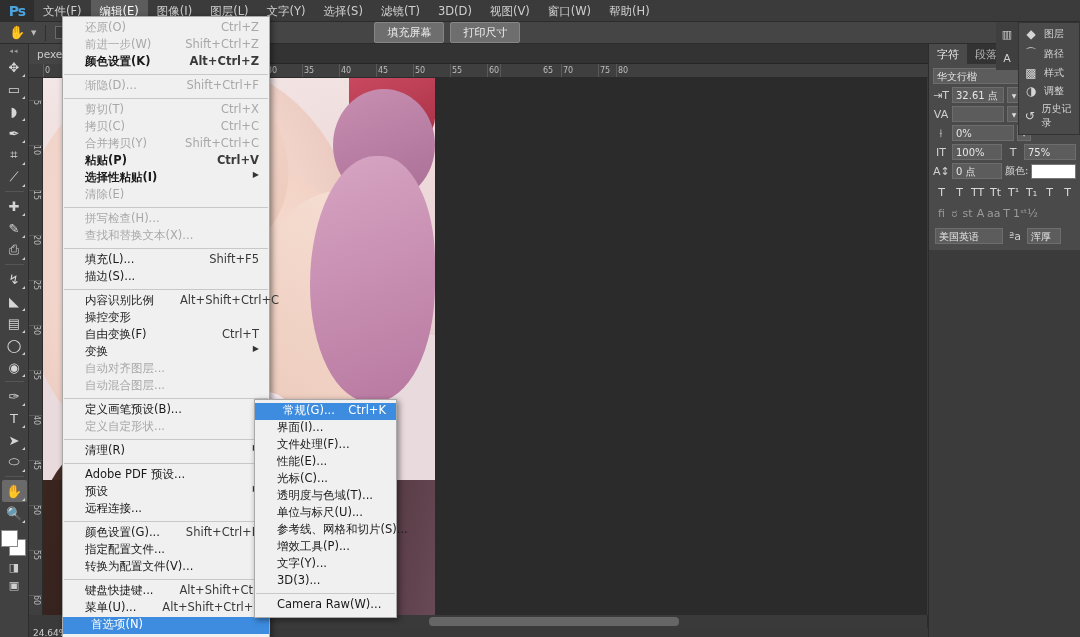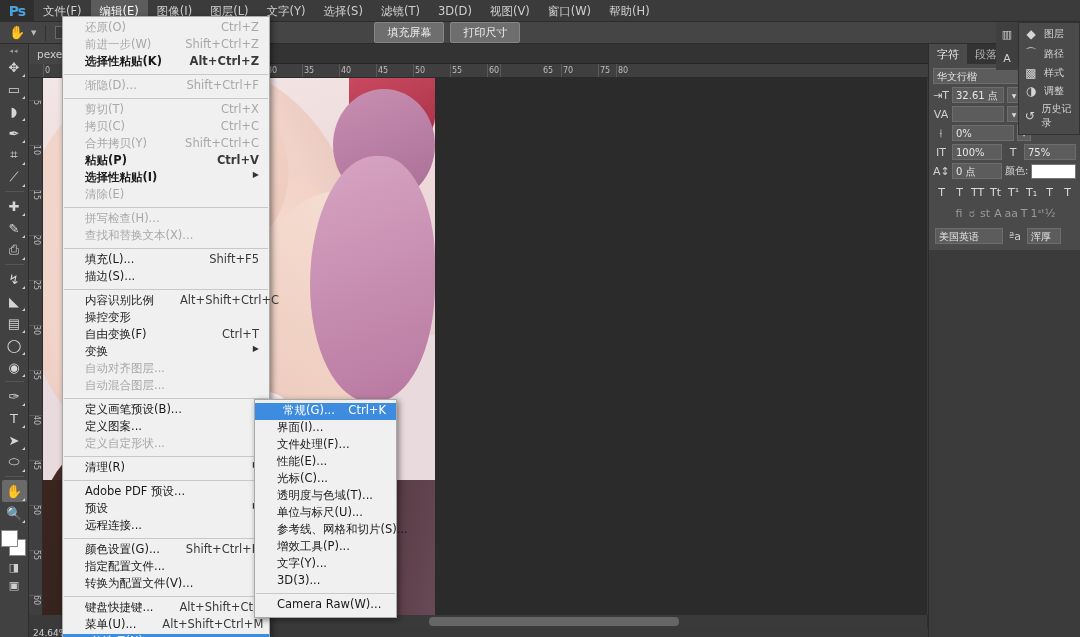"选择性粘贴(K)" span.lbl { text: 选择性粘贴 -> 颜色设置 }
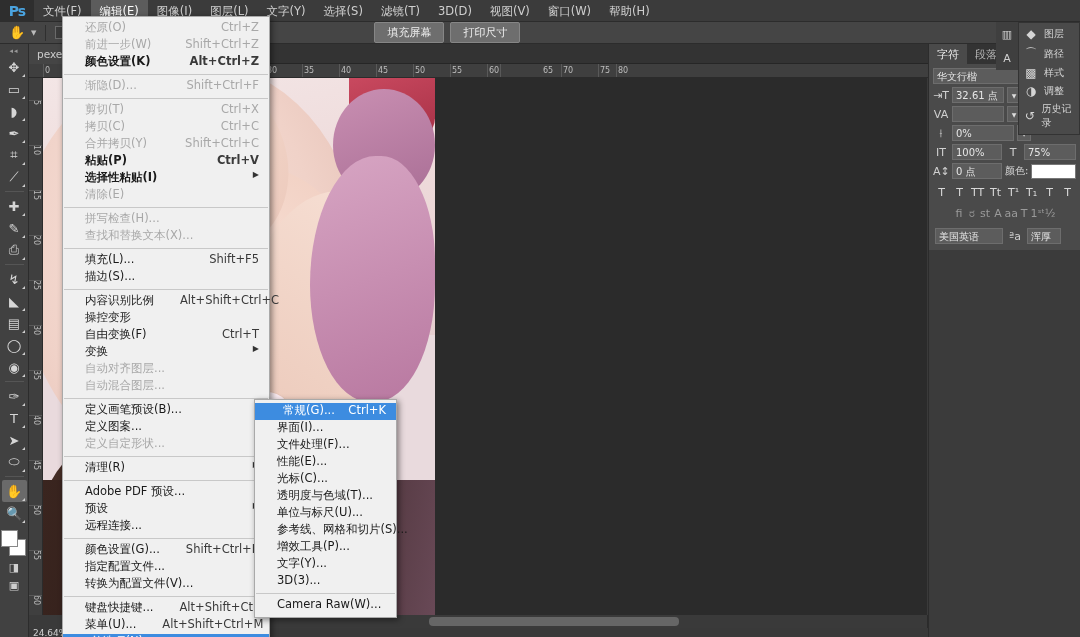"fi" div { justify-content: center -> flex-start }
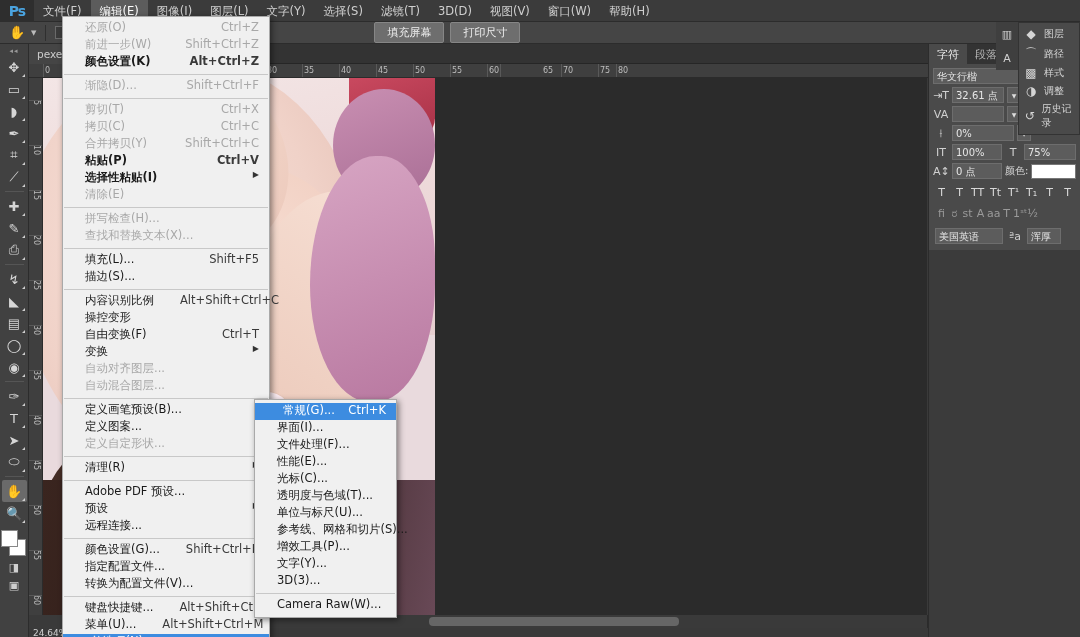"定义图案..." div.item { html: <div> <span>定义图案...</span> </div> -> none }
